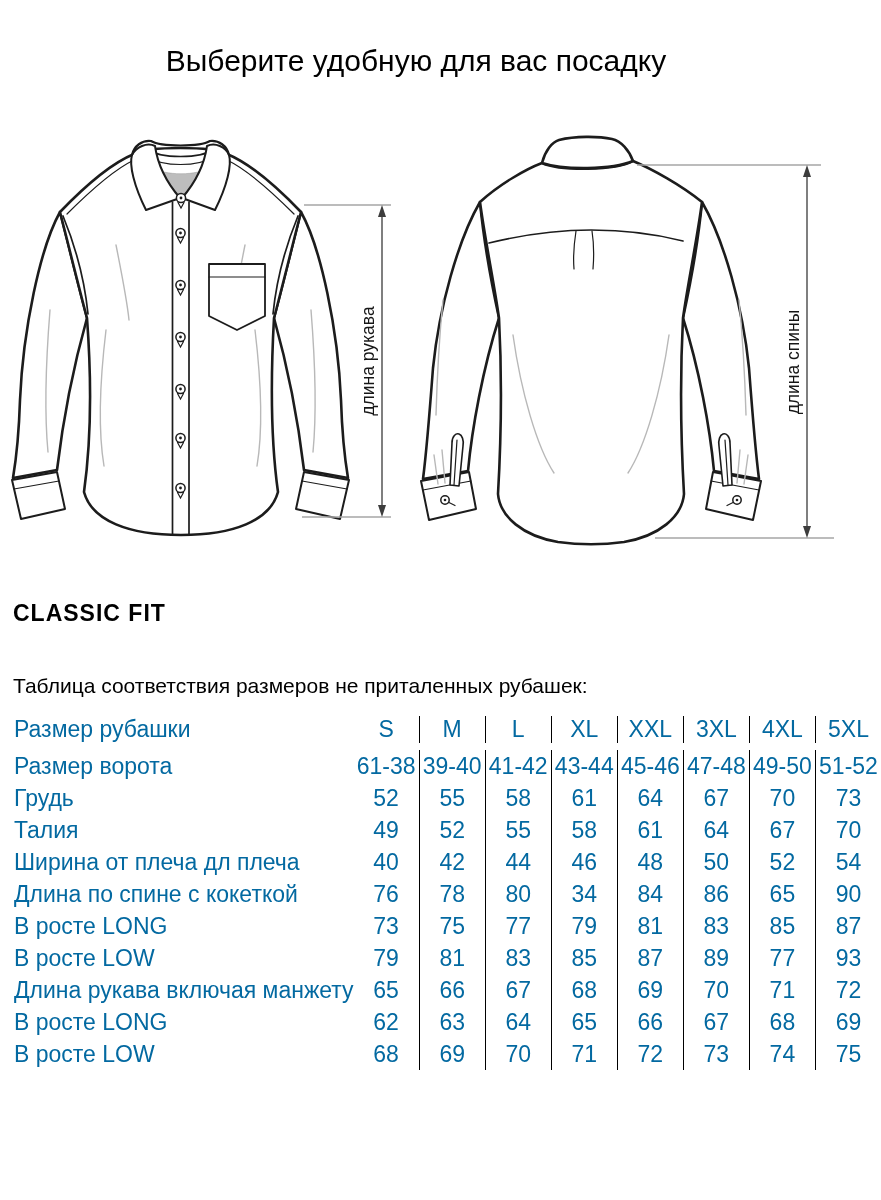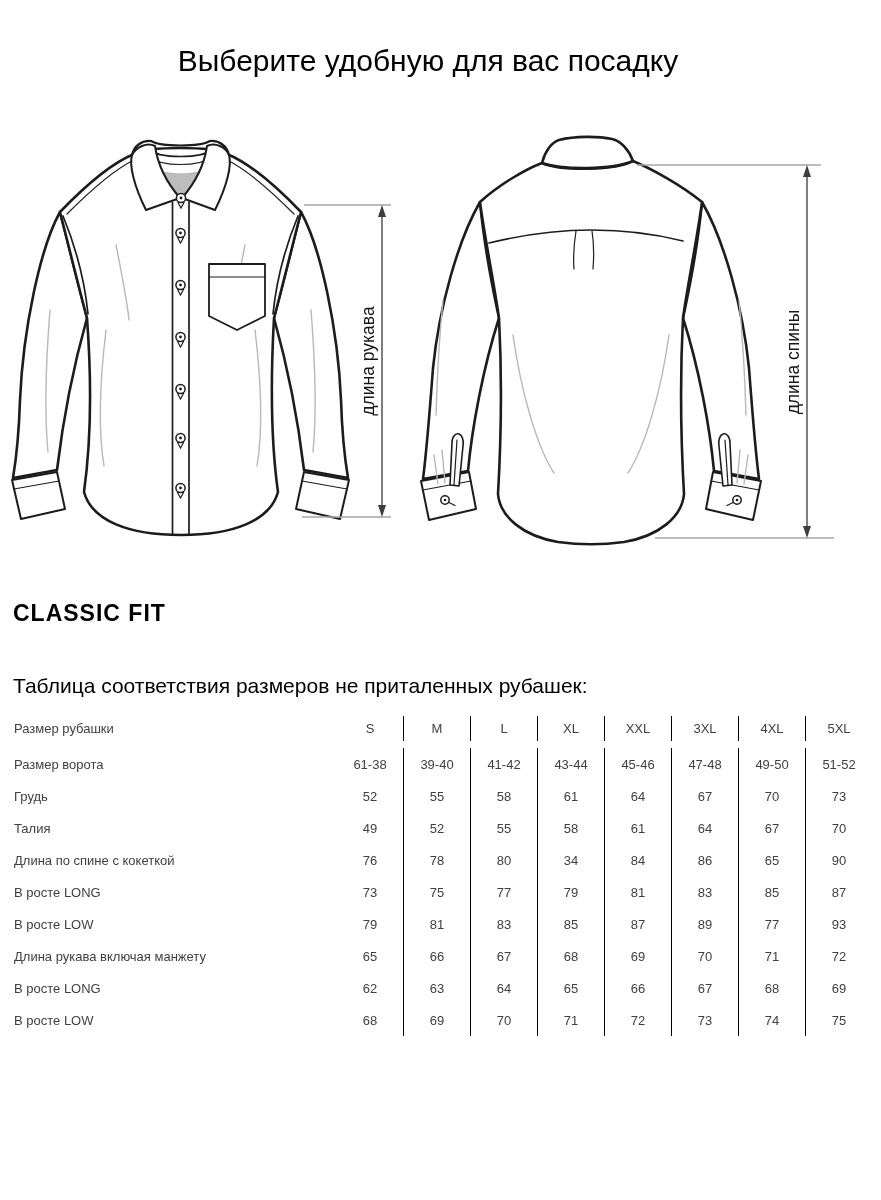"Выберите удобную для вас посадку" .title { left: 12px -> 0 }
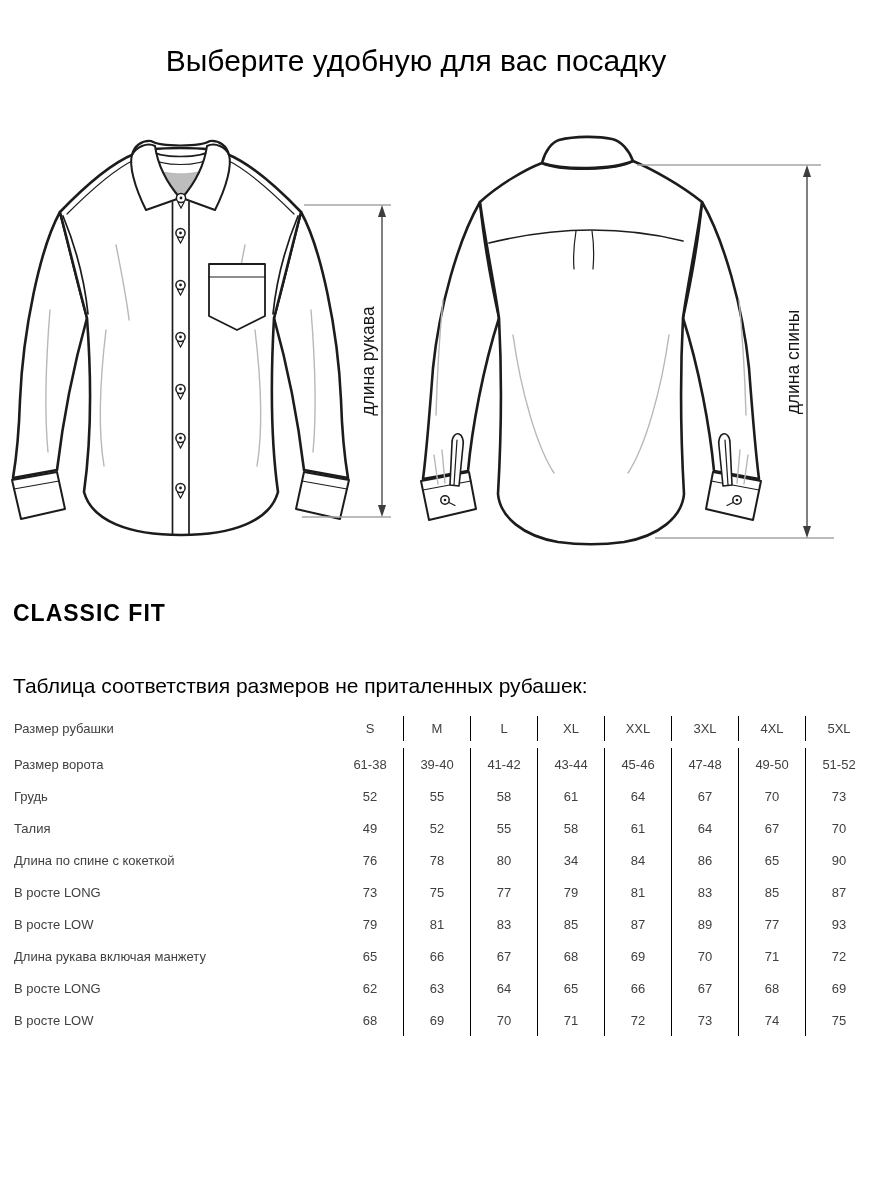"Размер рубашки" table.size-table { color: #404040 -> #0369a1; font-size: 13px -> 23px }
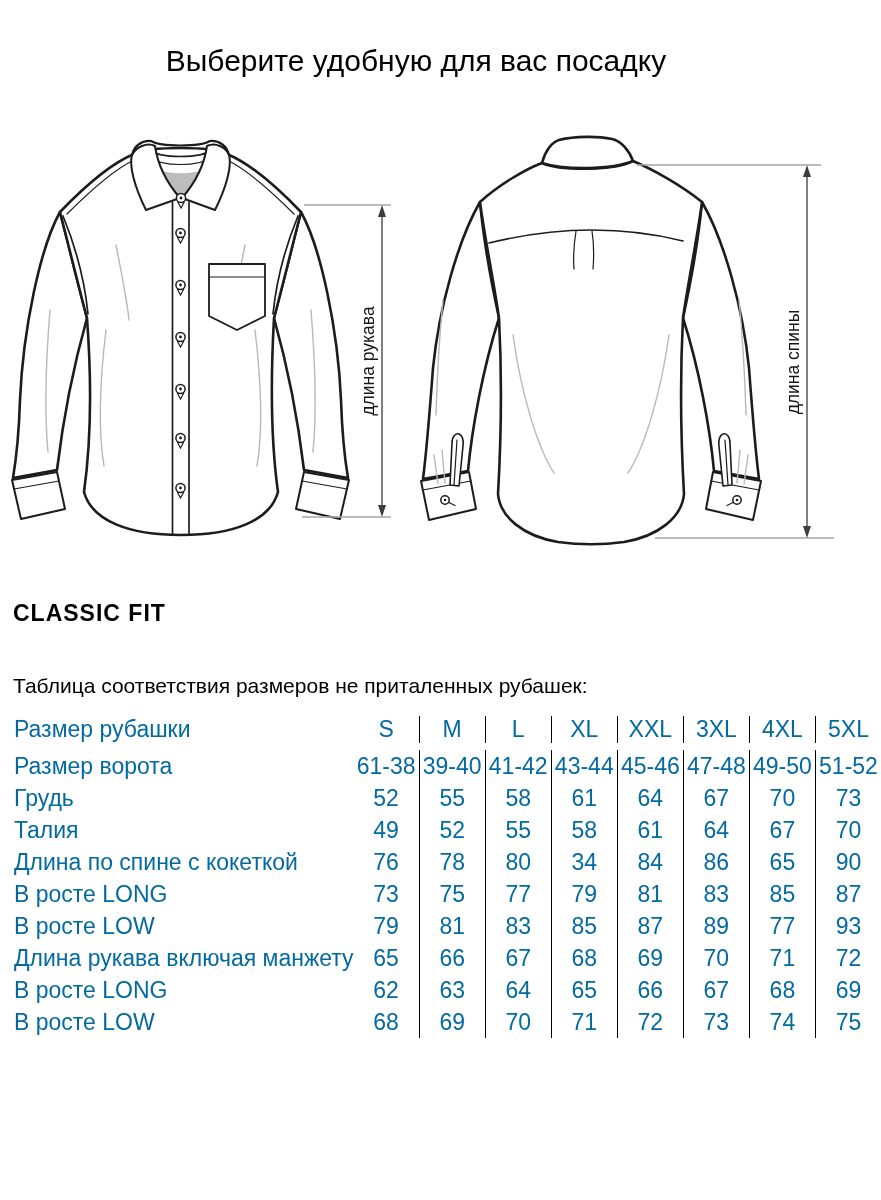"Ширина от плеча дл плеча" tr { html: none -> <tr> <td>Ширина от плеча дл плеча</td> <td>40</td> <td>42</td> <td>44</td> <td>46</td> <td>48</td> <td>50</td> <td>52</td> <td>54</td> </tr> }
